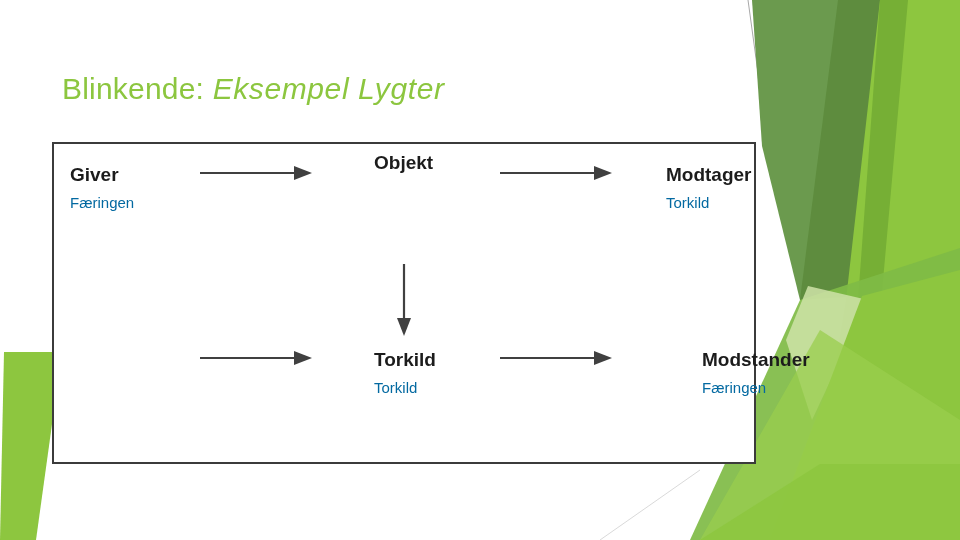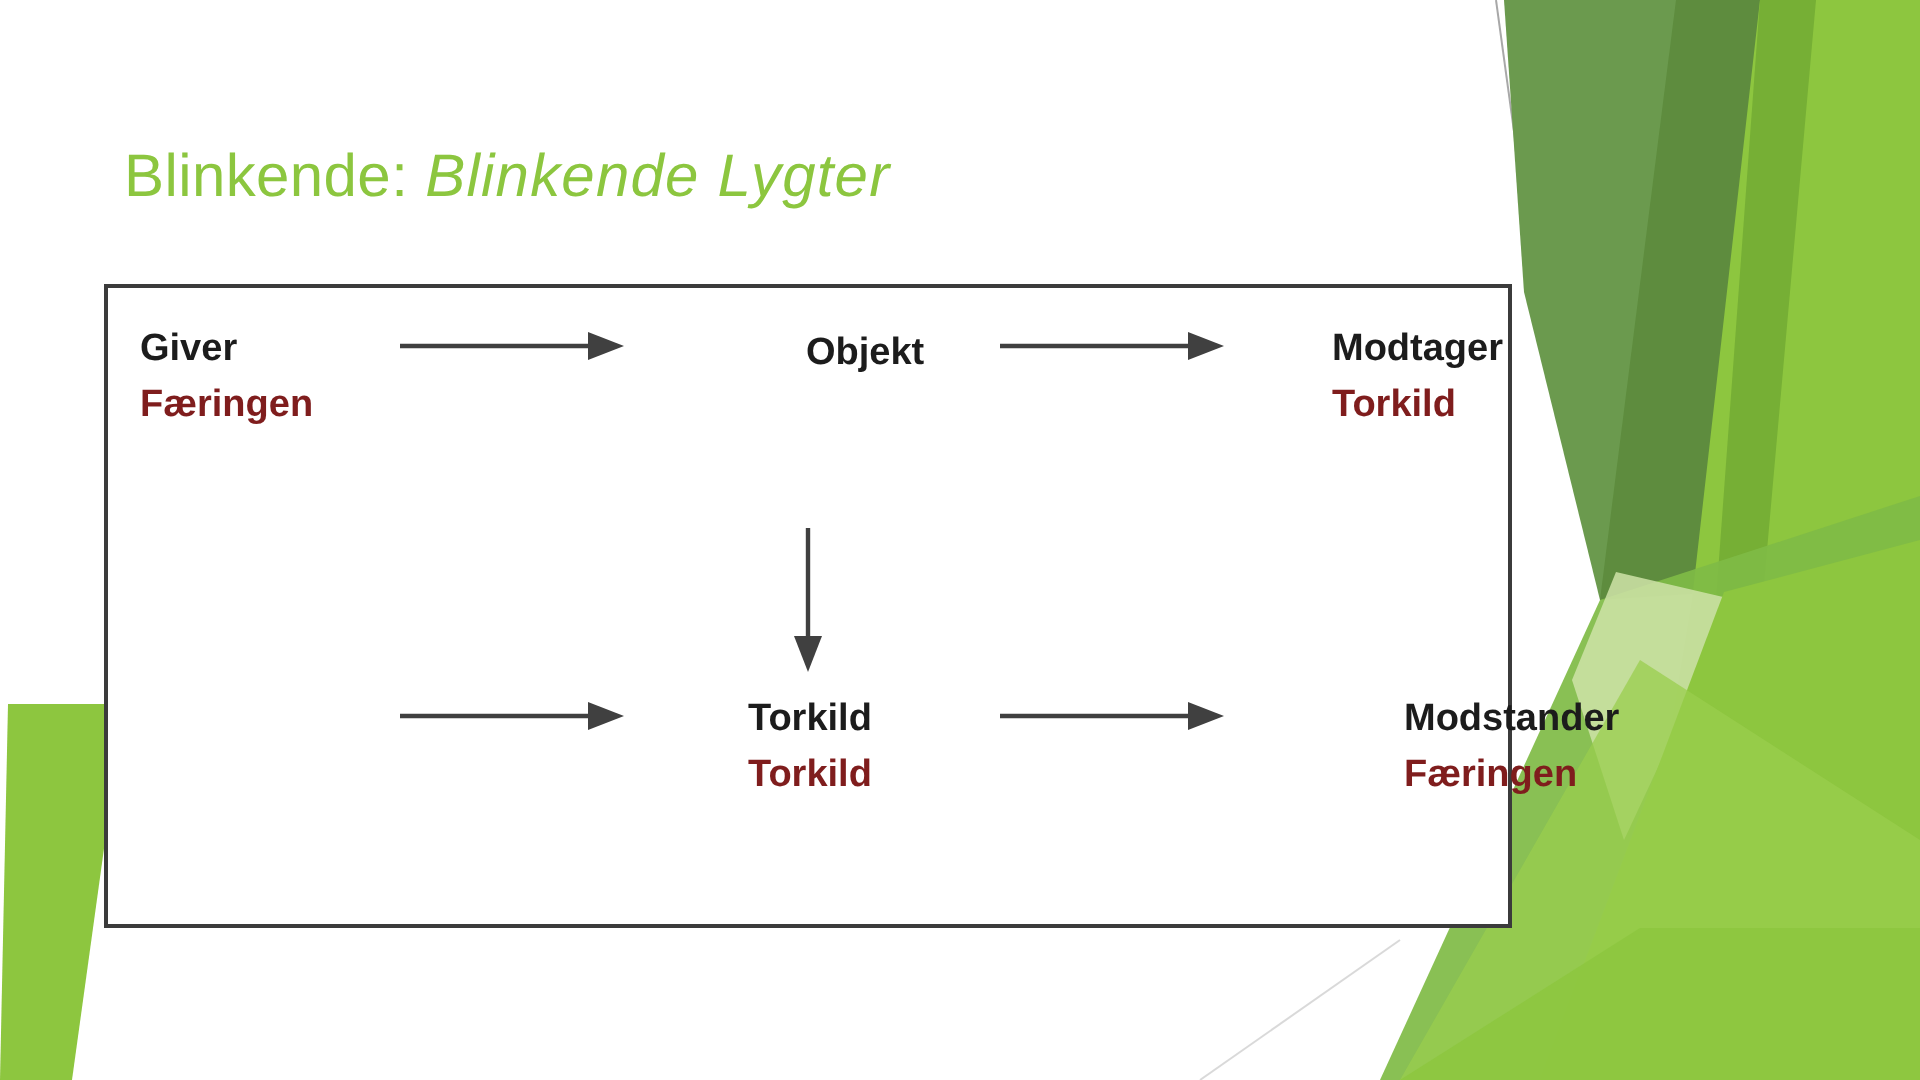"Blinkende Lygter" span.title-emphasis { text: Blinkende -> Eksempel }
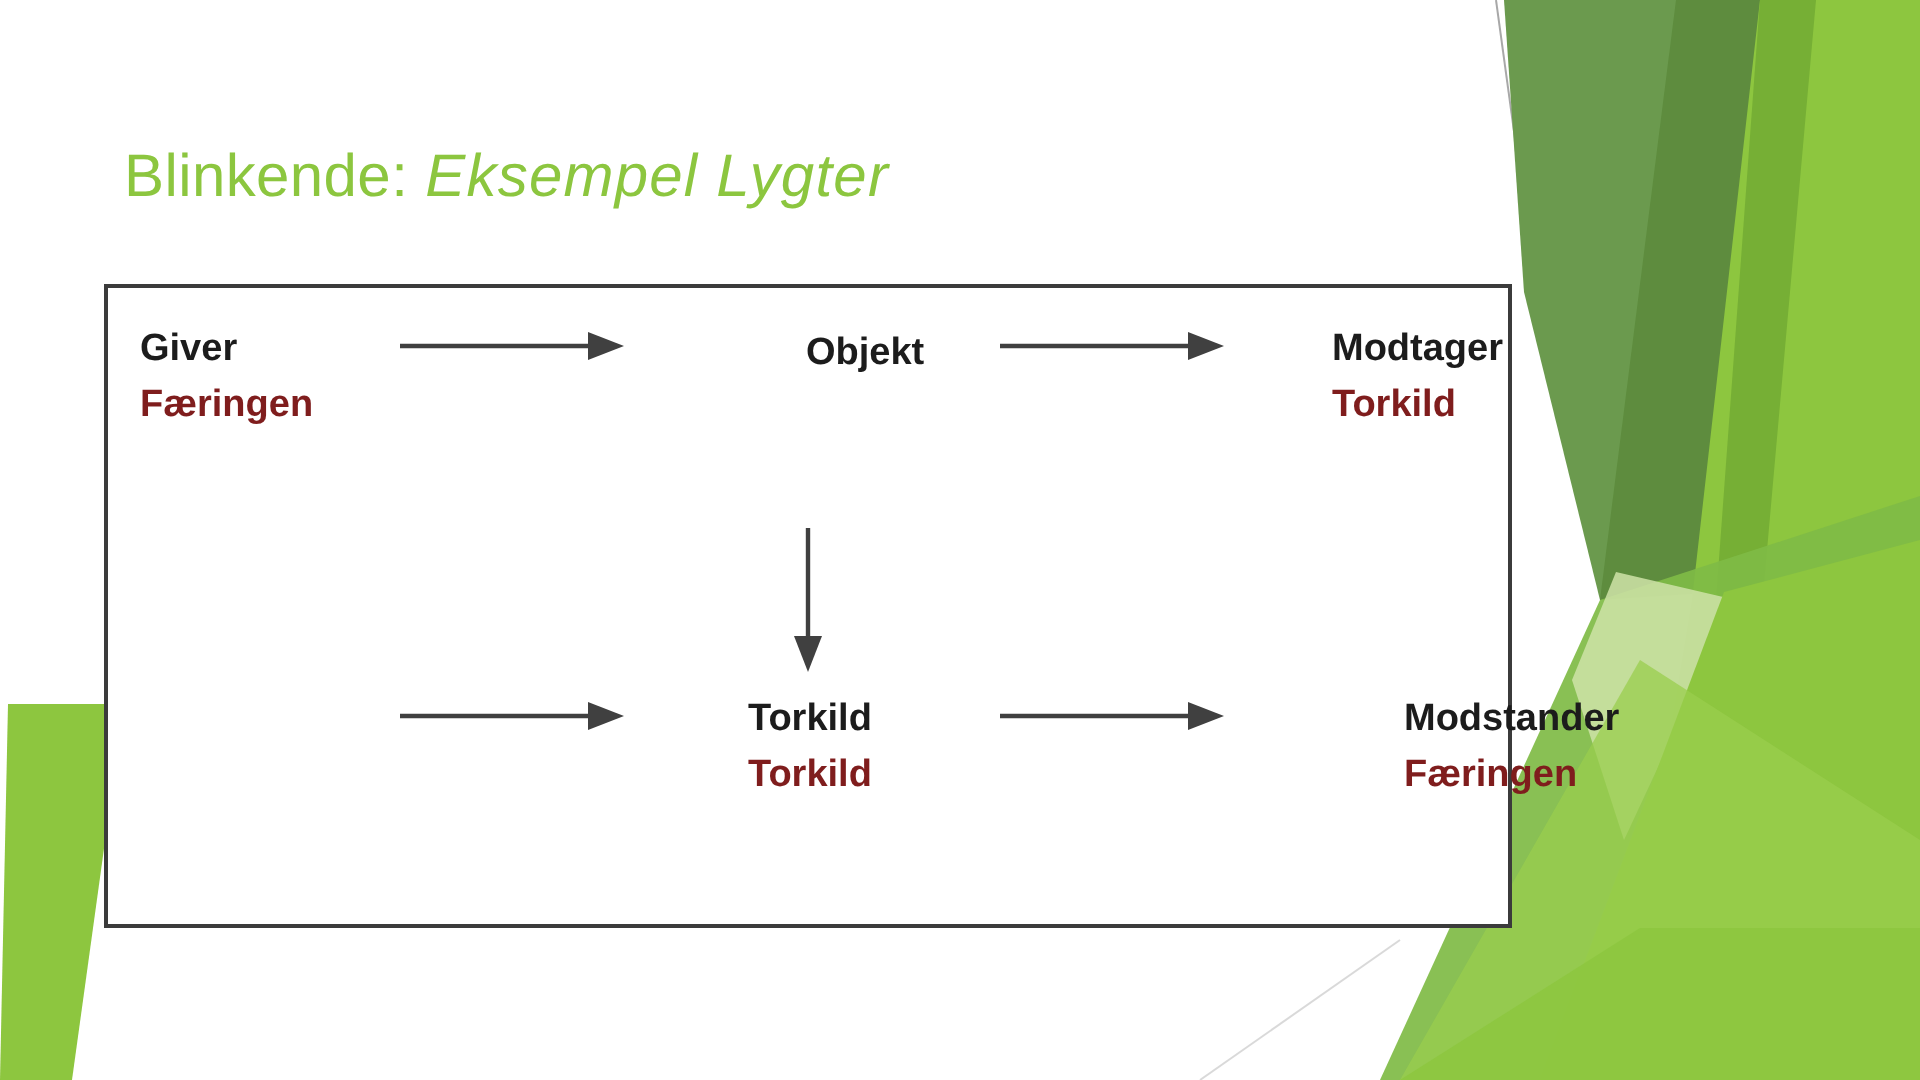"Objekt" #cell-objekt { margin-left: 29px -> none; top: 20px -> 6px }
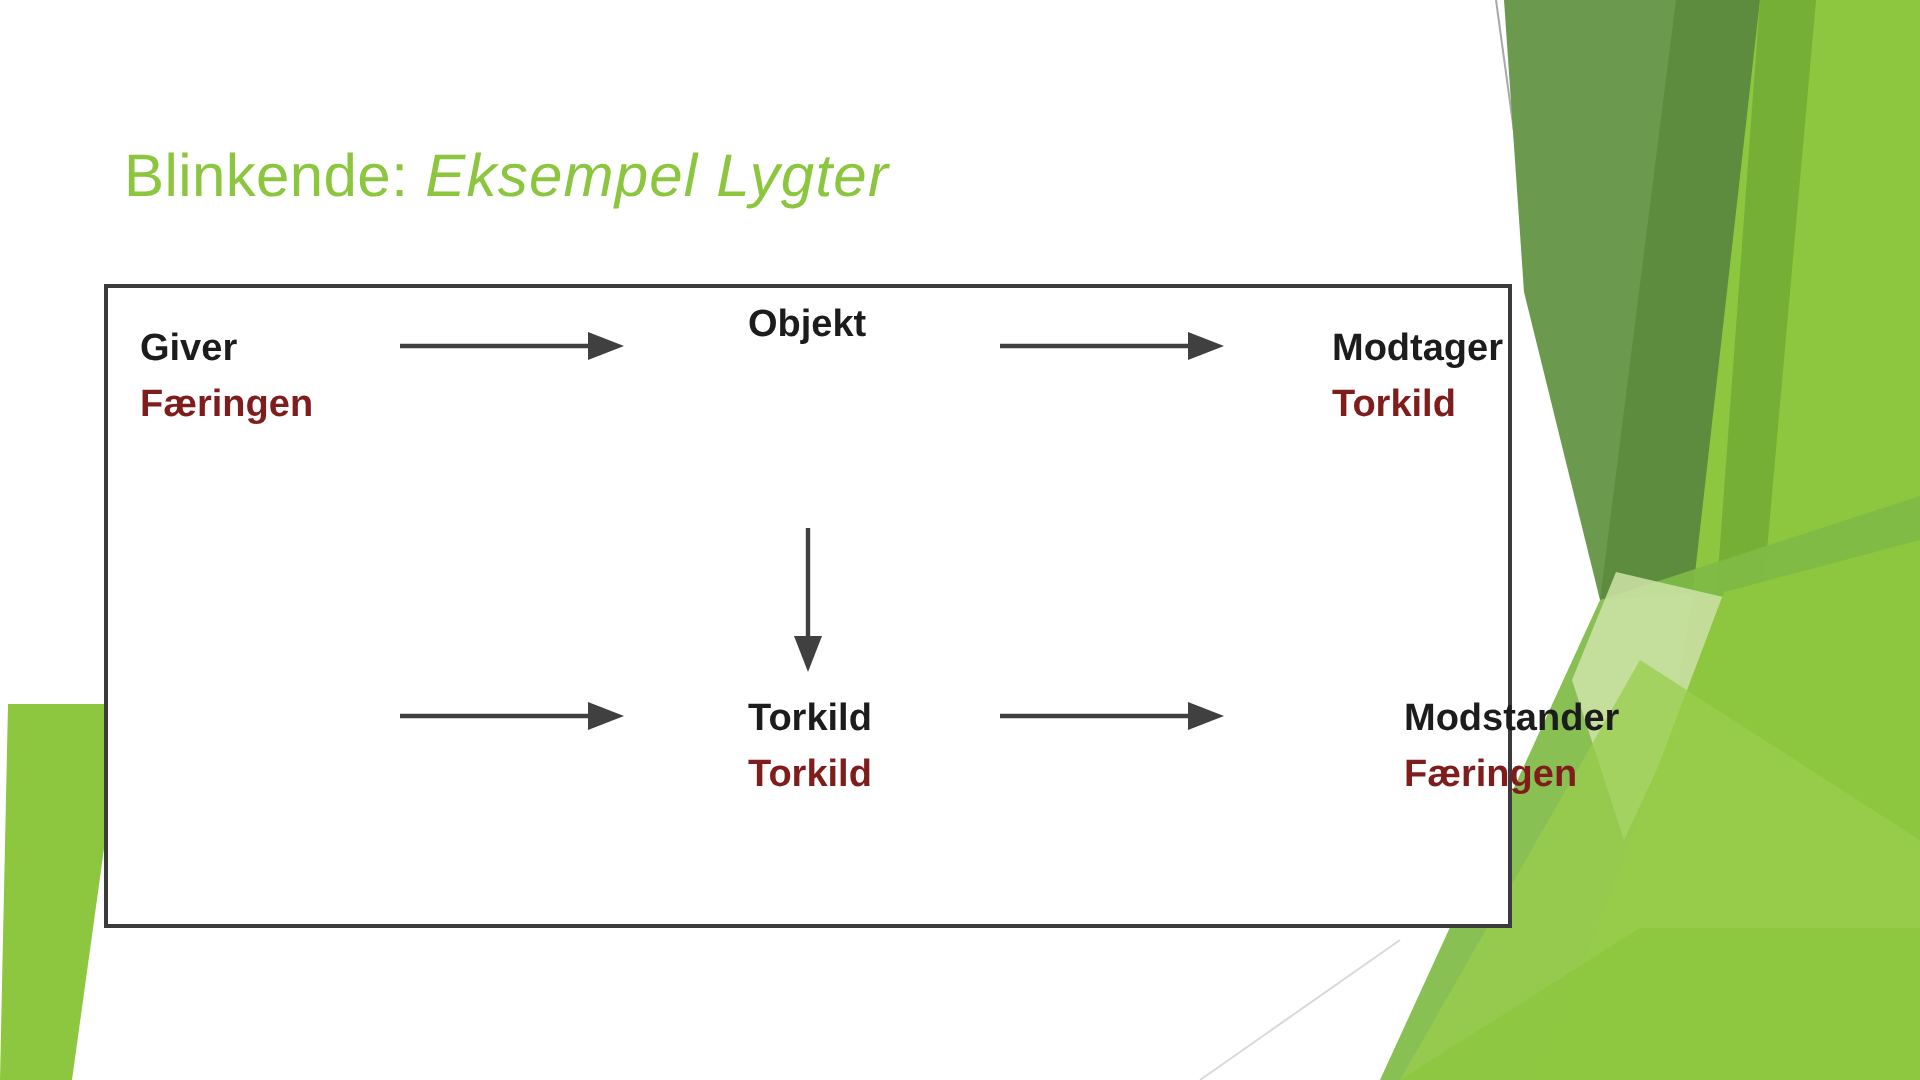"Færingen" .actant-value { color: #7f1d1d -> #0369a1; font-size: 19px -> 15px; font-weight: 700 -> 400 }
